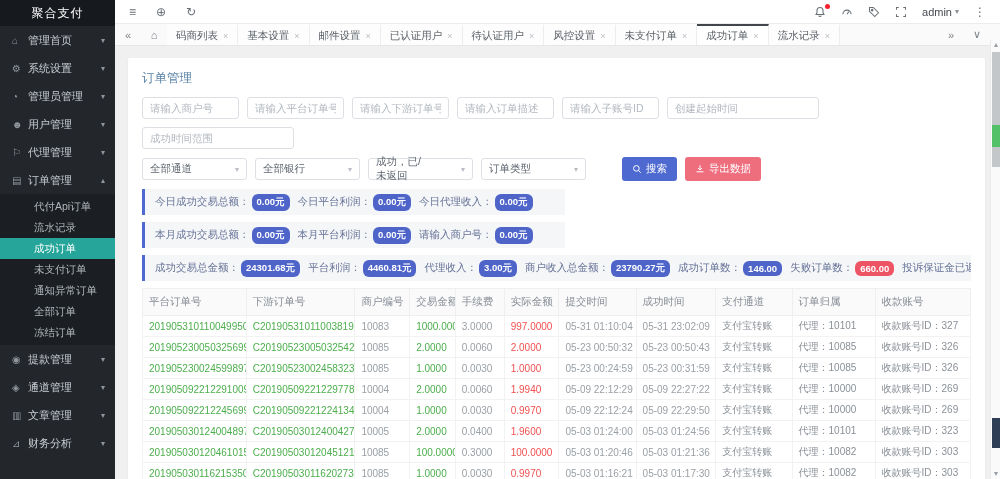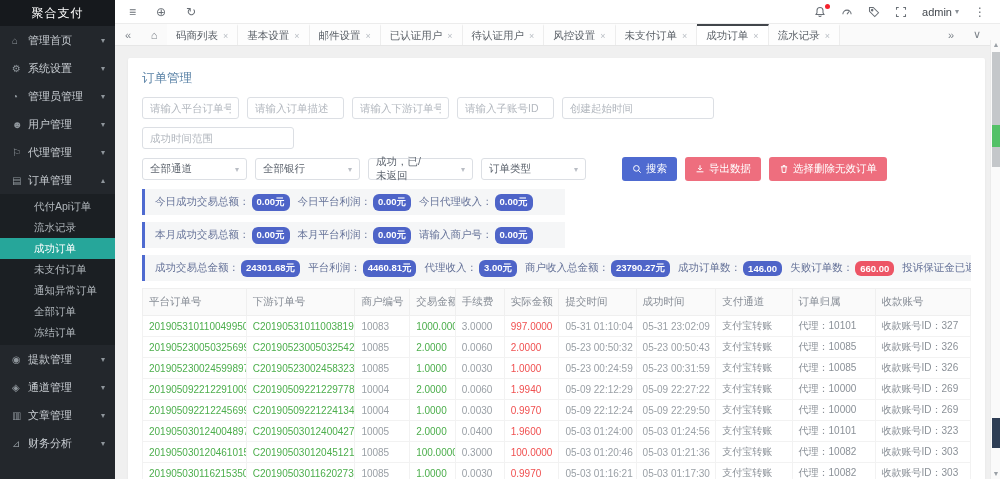"请输入商户号" input.f-input { html: none -> <input> }
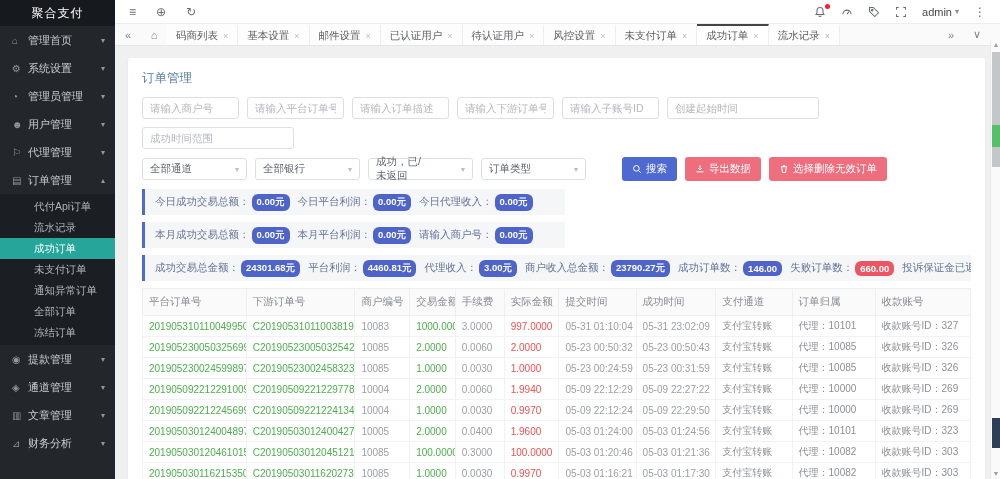"请输入订单描述" input.f-input { order: before "请输入下游订单号" -> after "请输入下游订单号" }
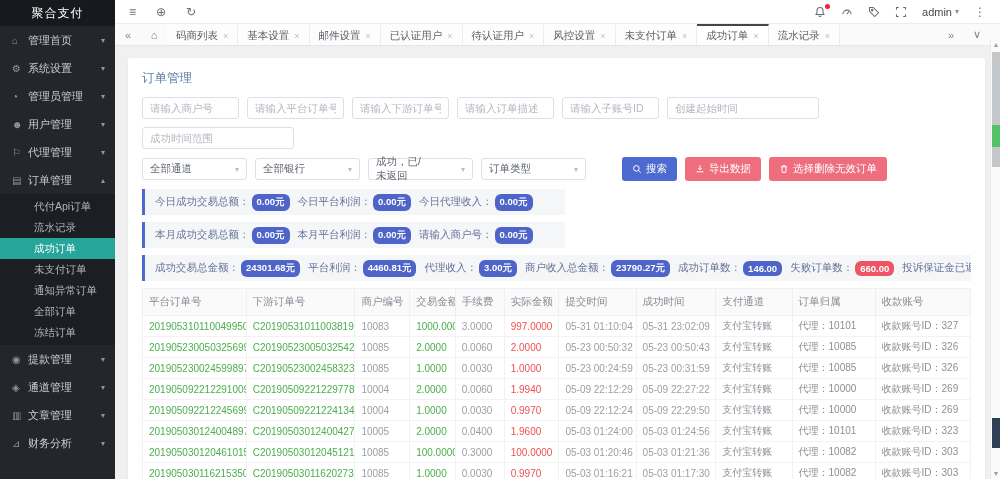"选择删除无效订单" button.btn { html: <button> <svg> <path></path> </svg> <span>选择删除无效订单</span> </button> -> none }
